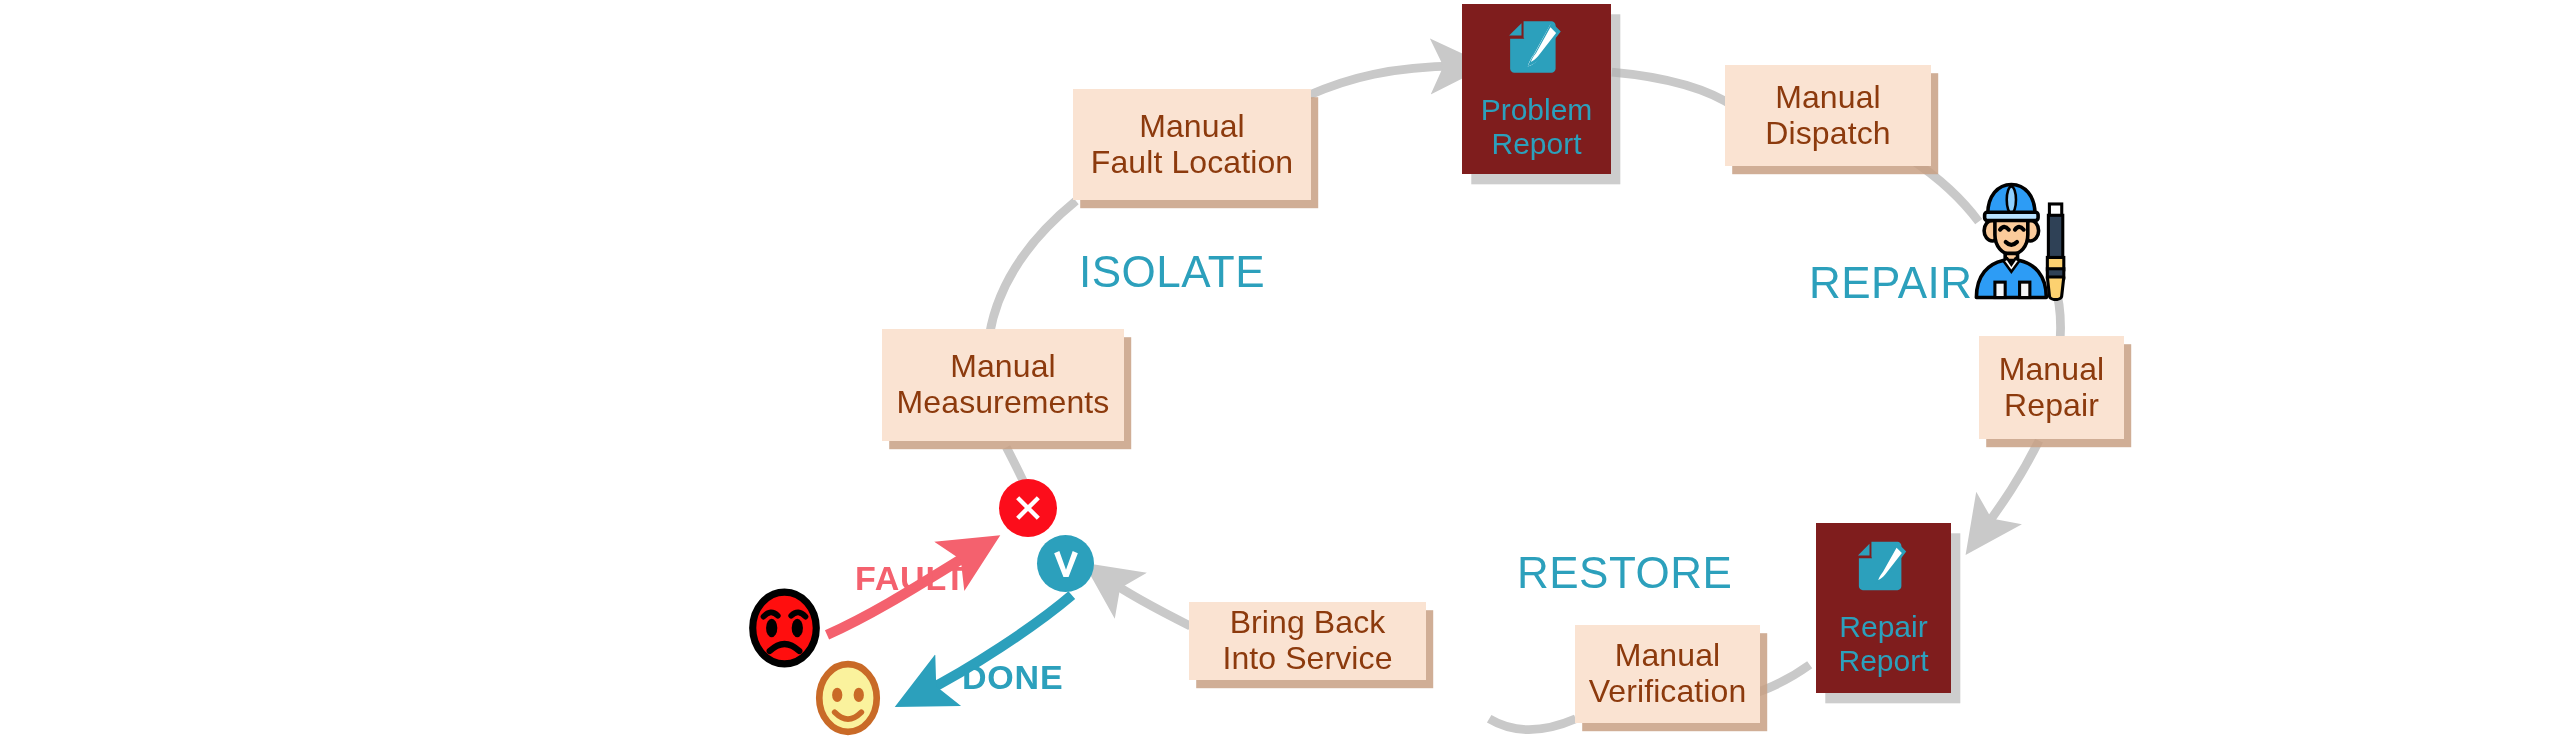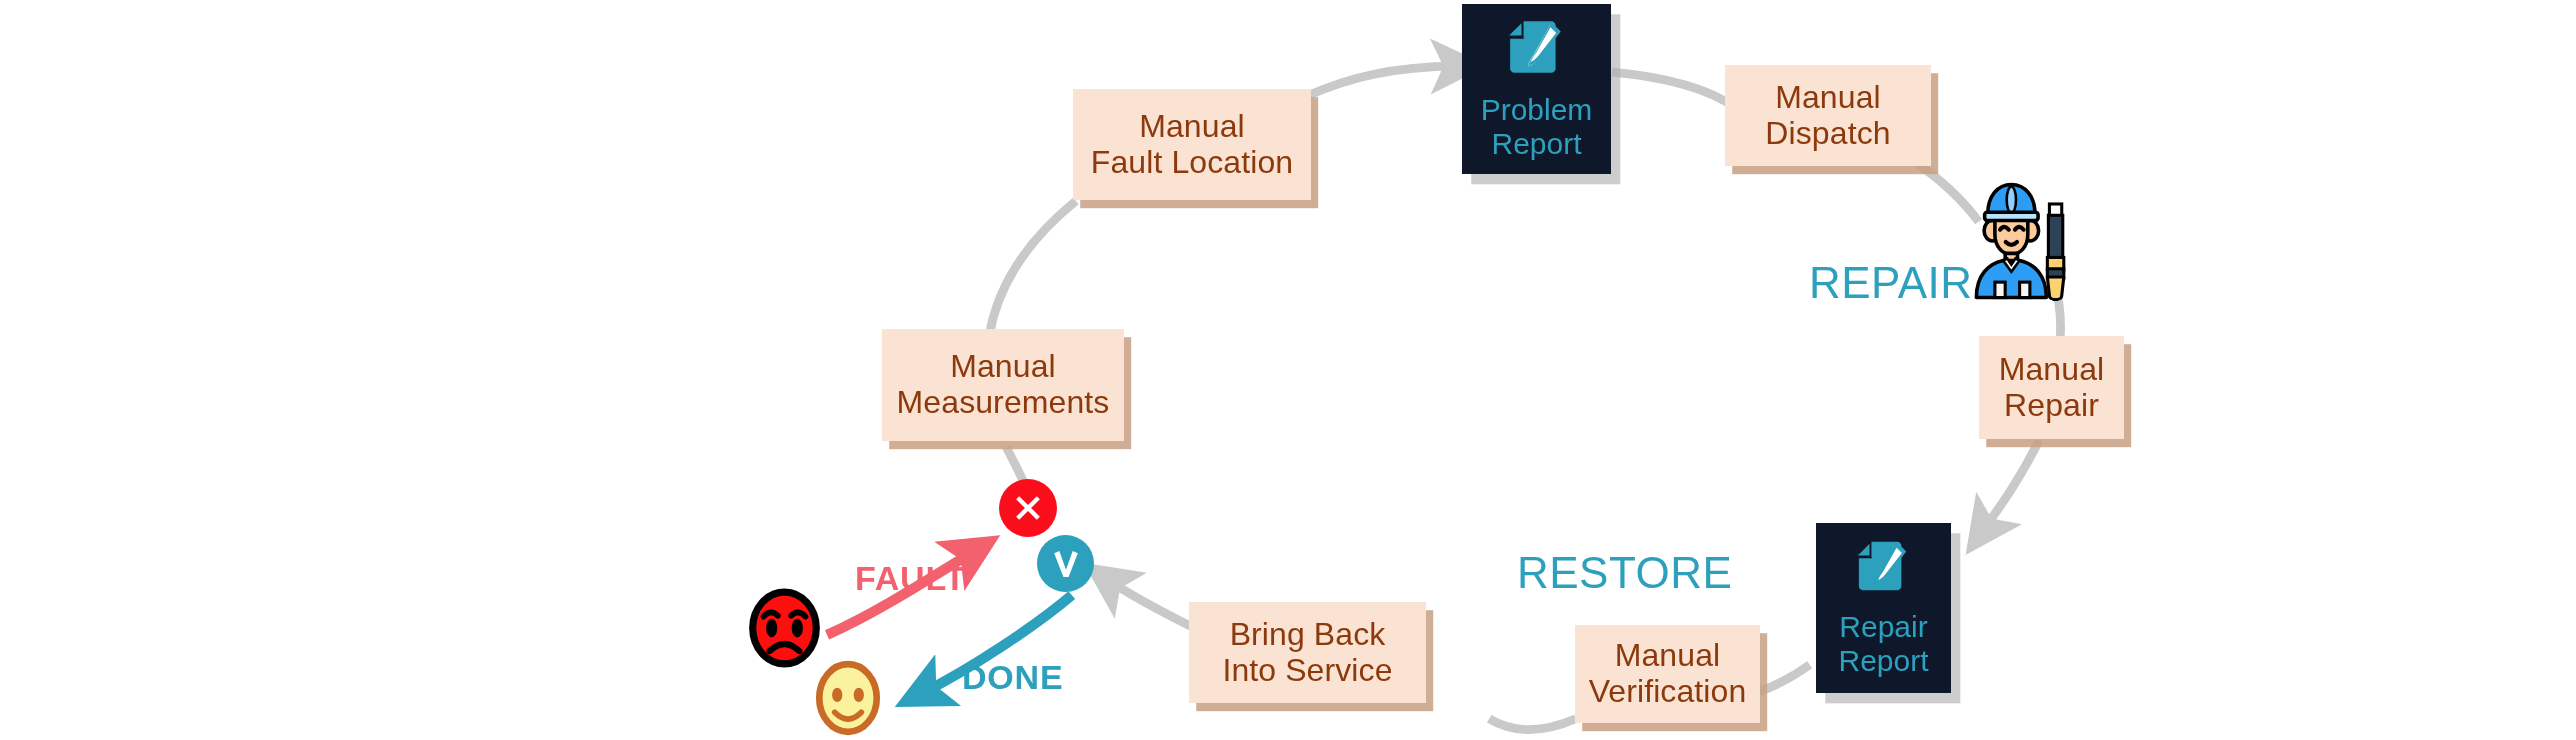"Problem" .rcard { background: #0f172a -> #7f1d1d }
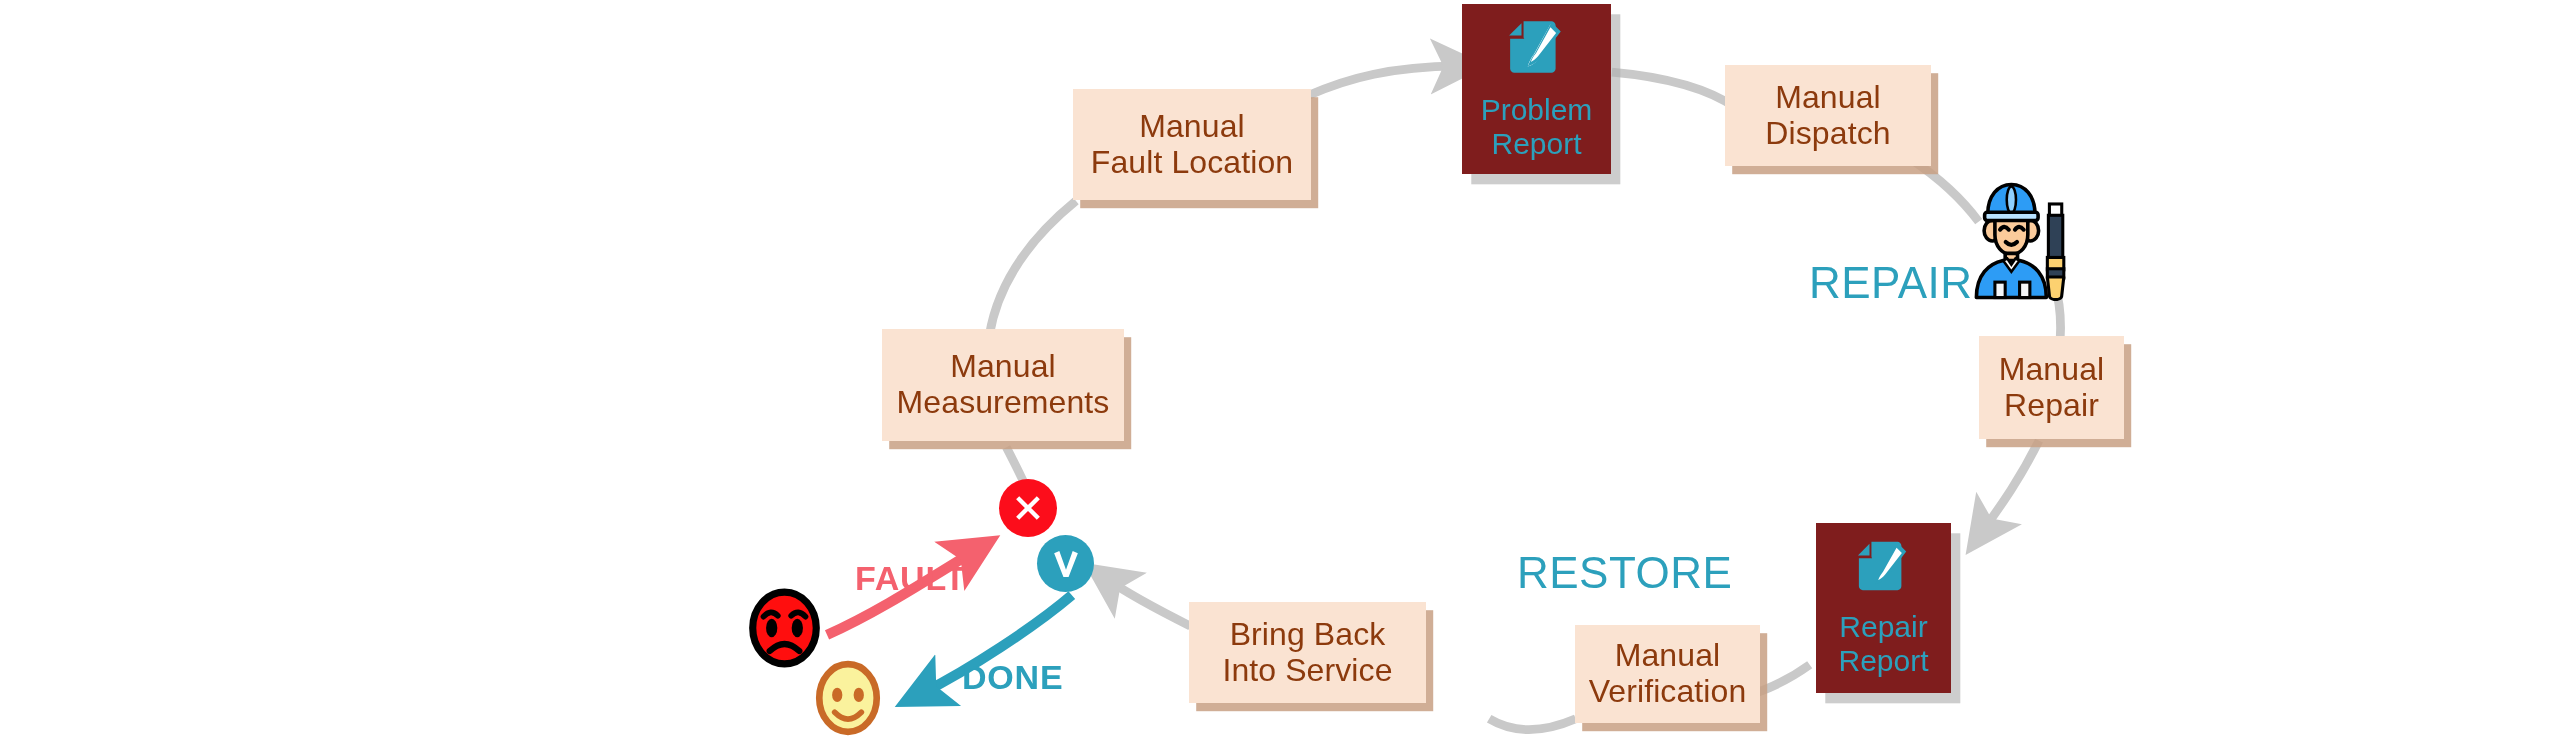"ISOLATE" div.phase { html: none -> <div>ISOLATE</div> }
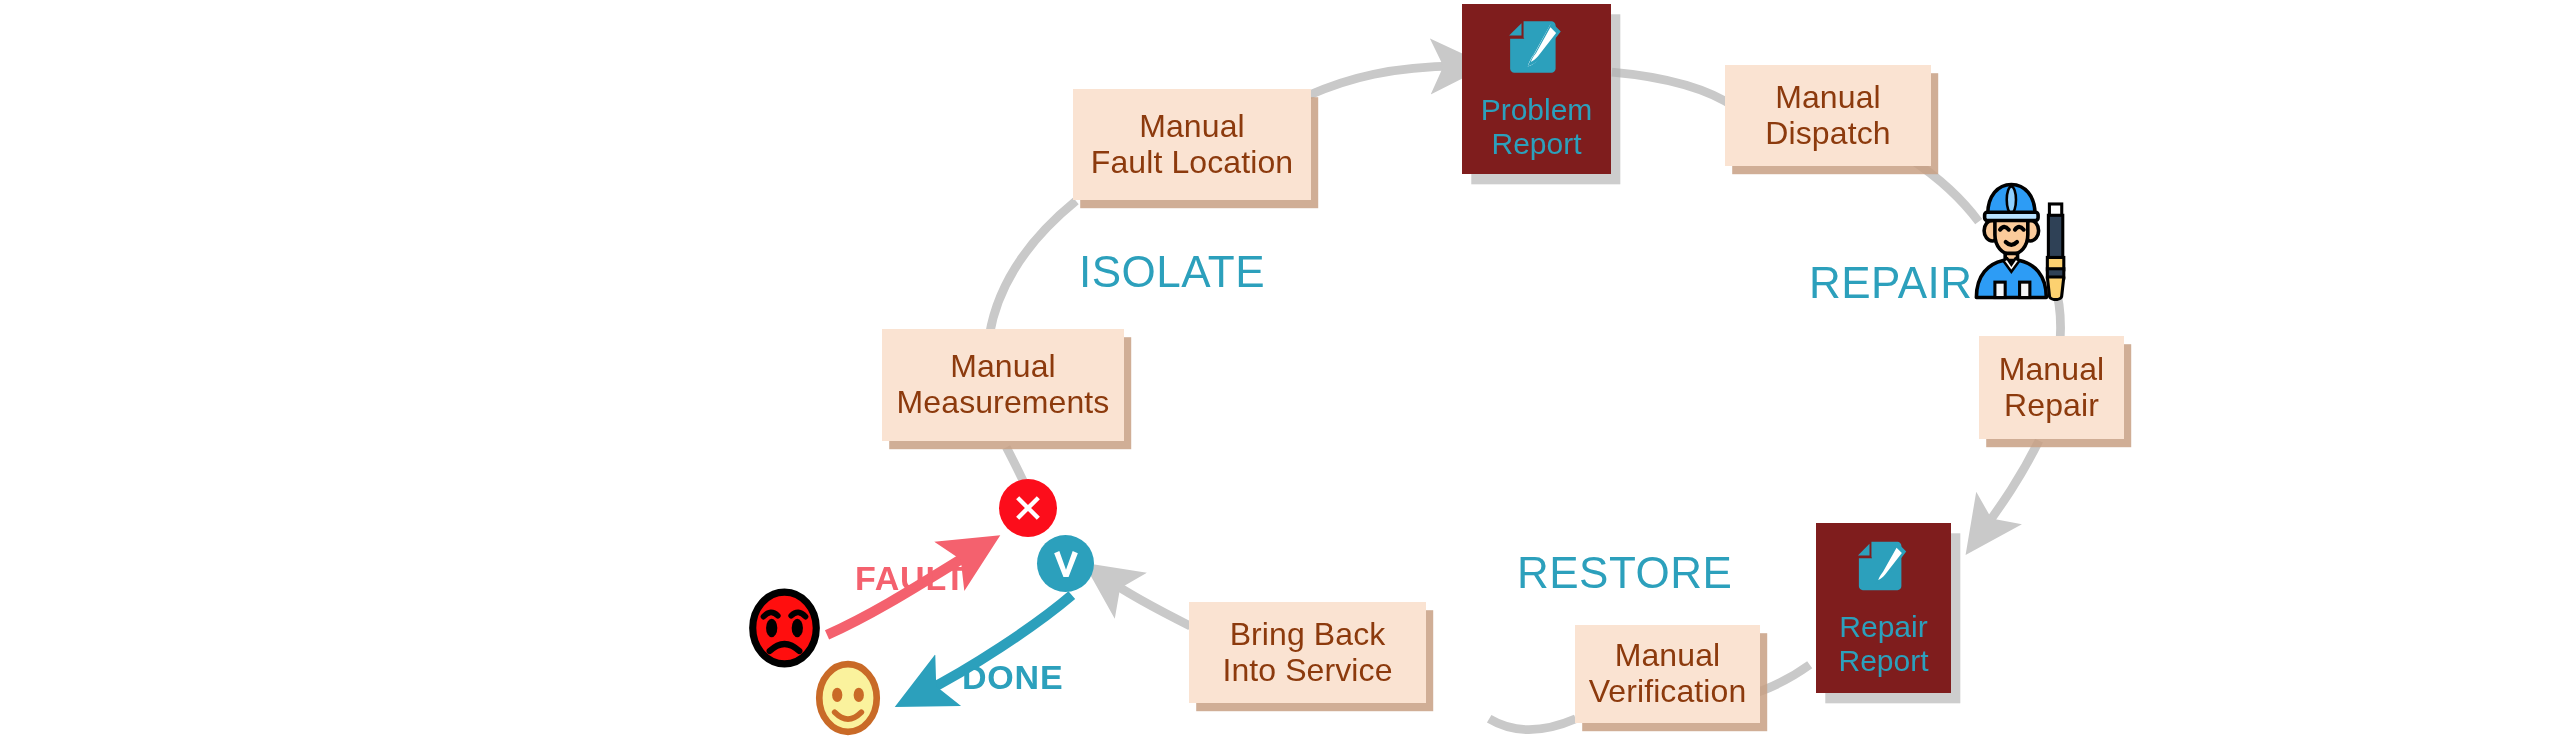"Bring Back" div.pbox { height: 101px -> 78px }
